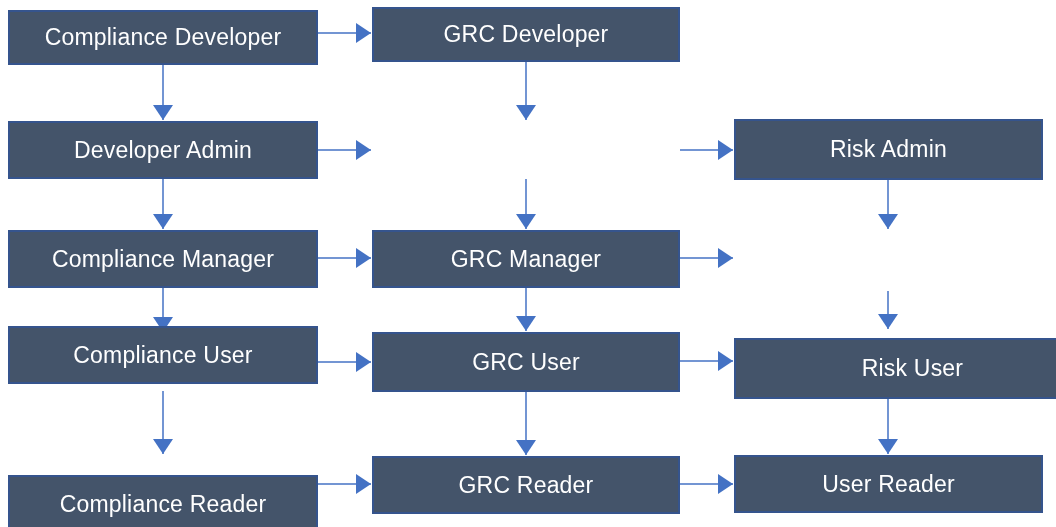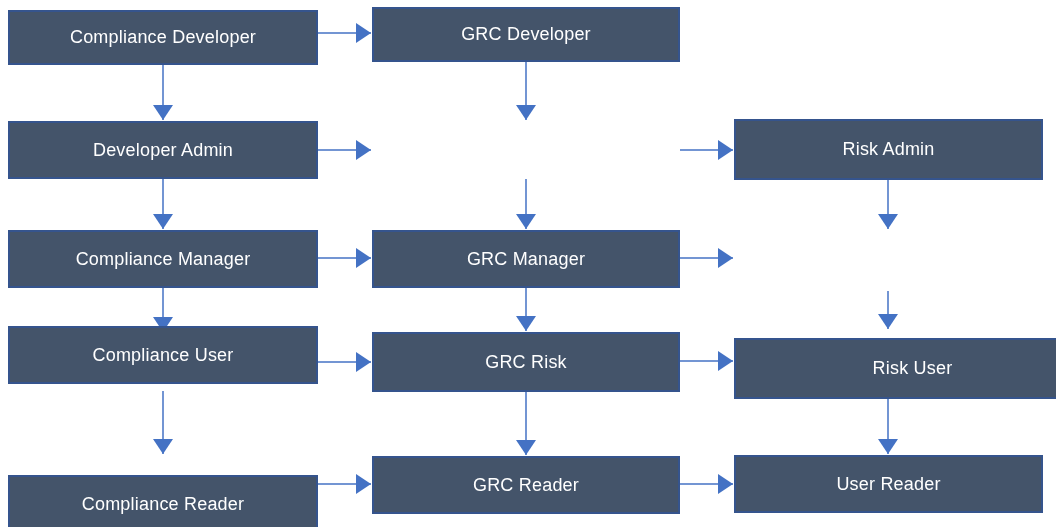"Compliance Developer" .node { font-size: 18px -> 23px }
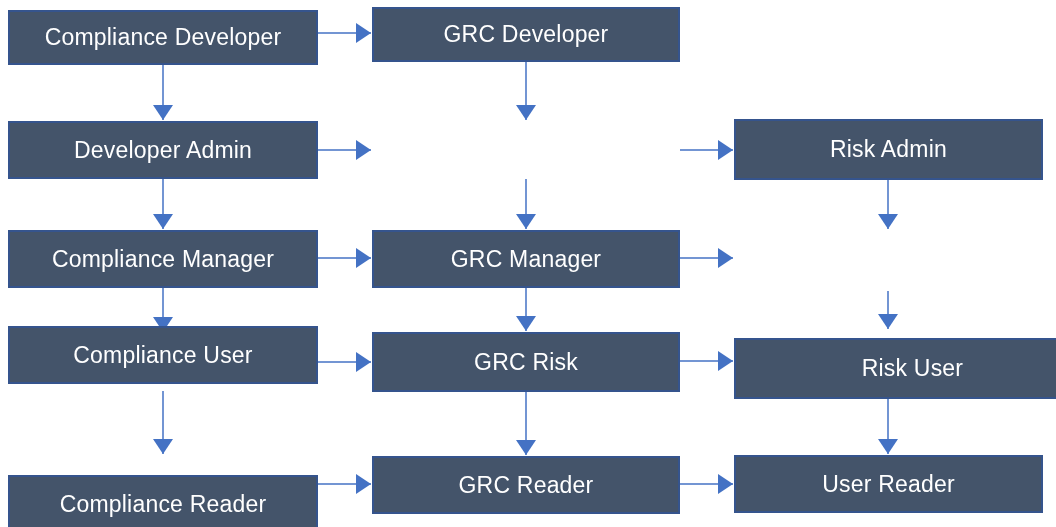"GRC Risk" span { text: Risk -> User }
